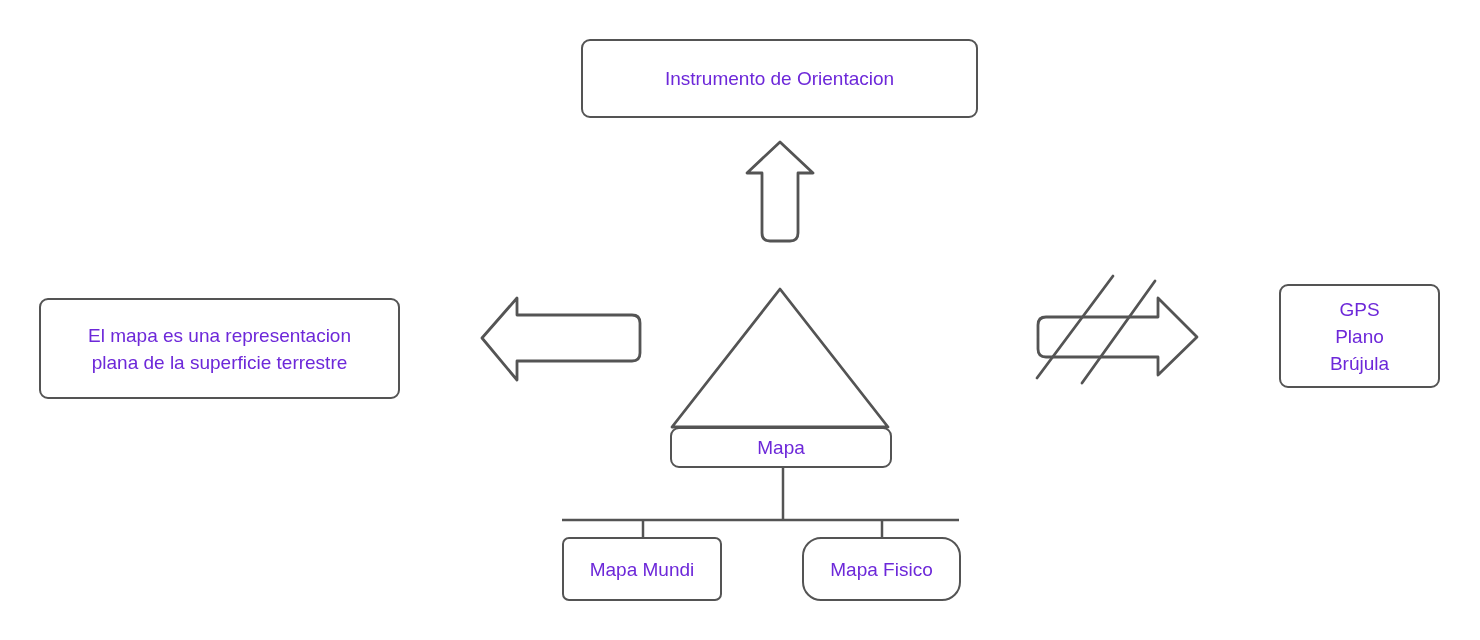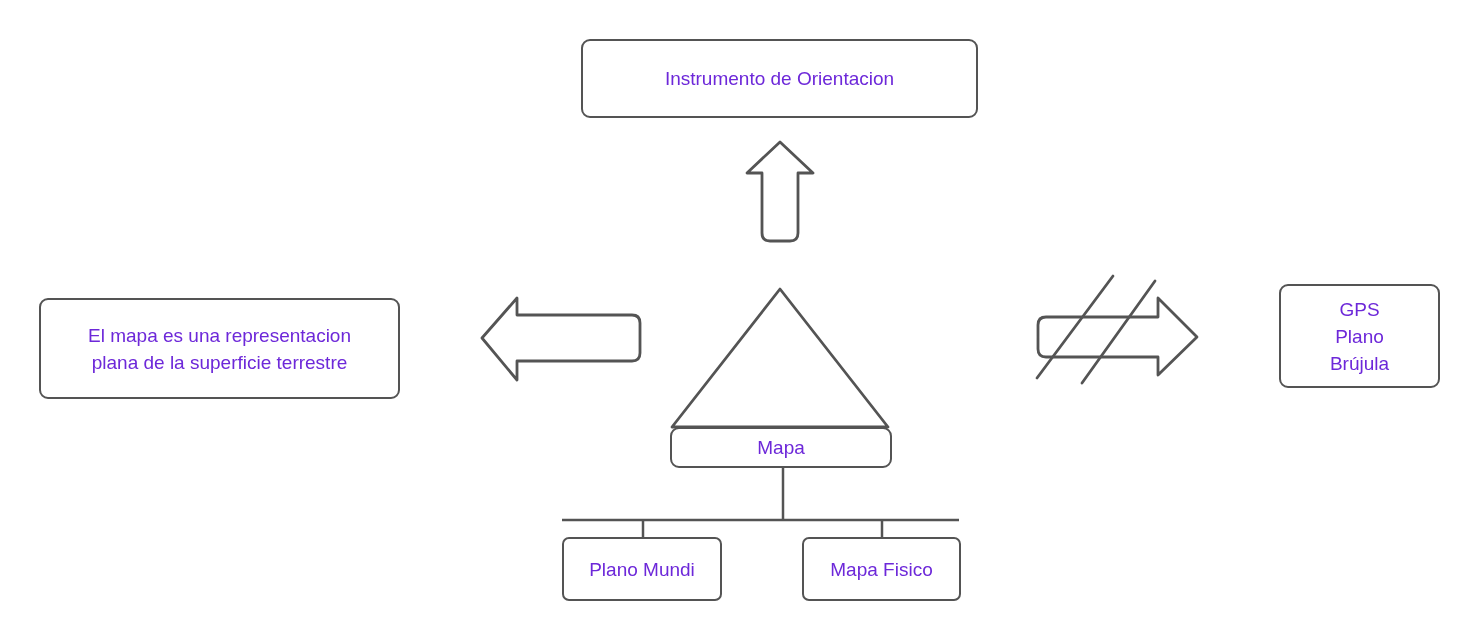"Plano Mundi" span.label { text: Plano -> Mapa }
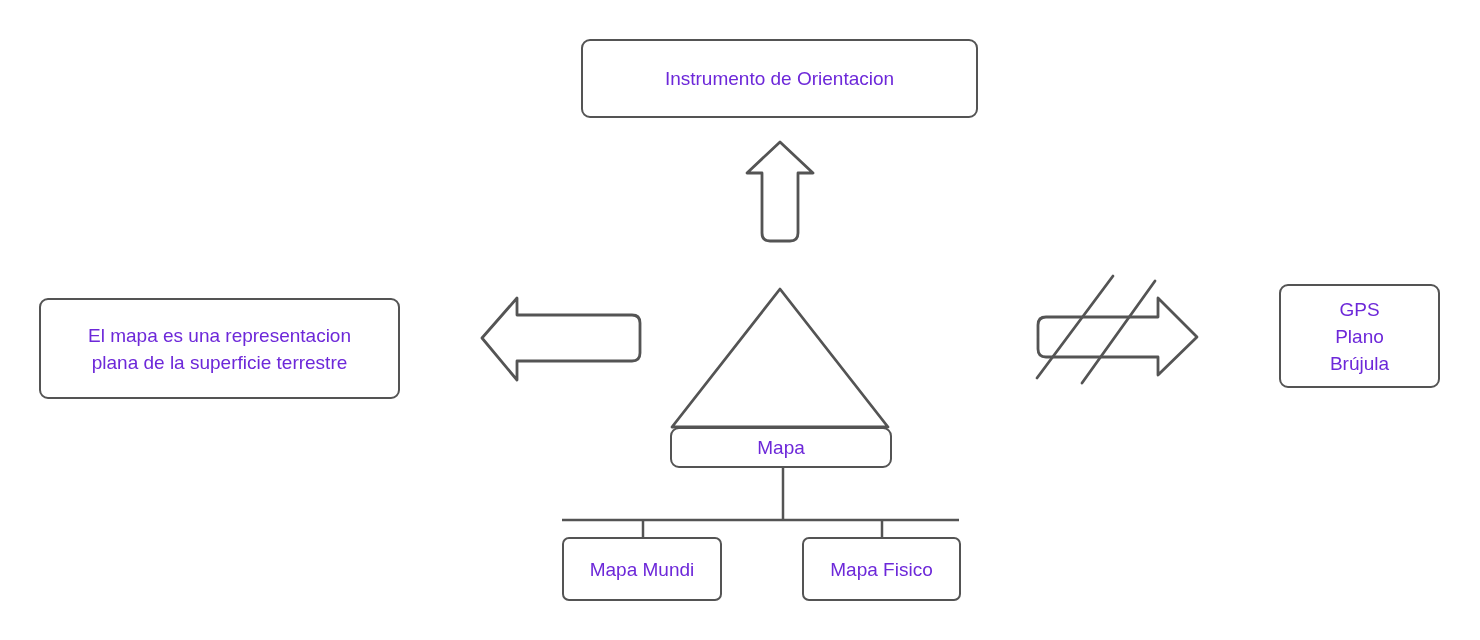"Mapa Fisico" .node-fisico { border-radius: 7px -> 19px }
